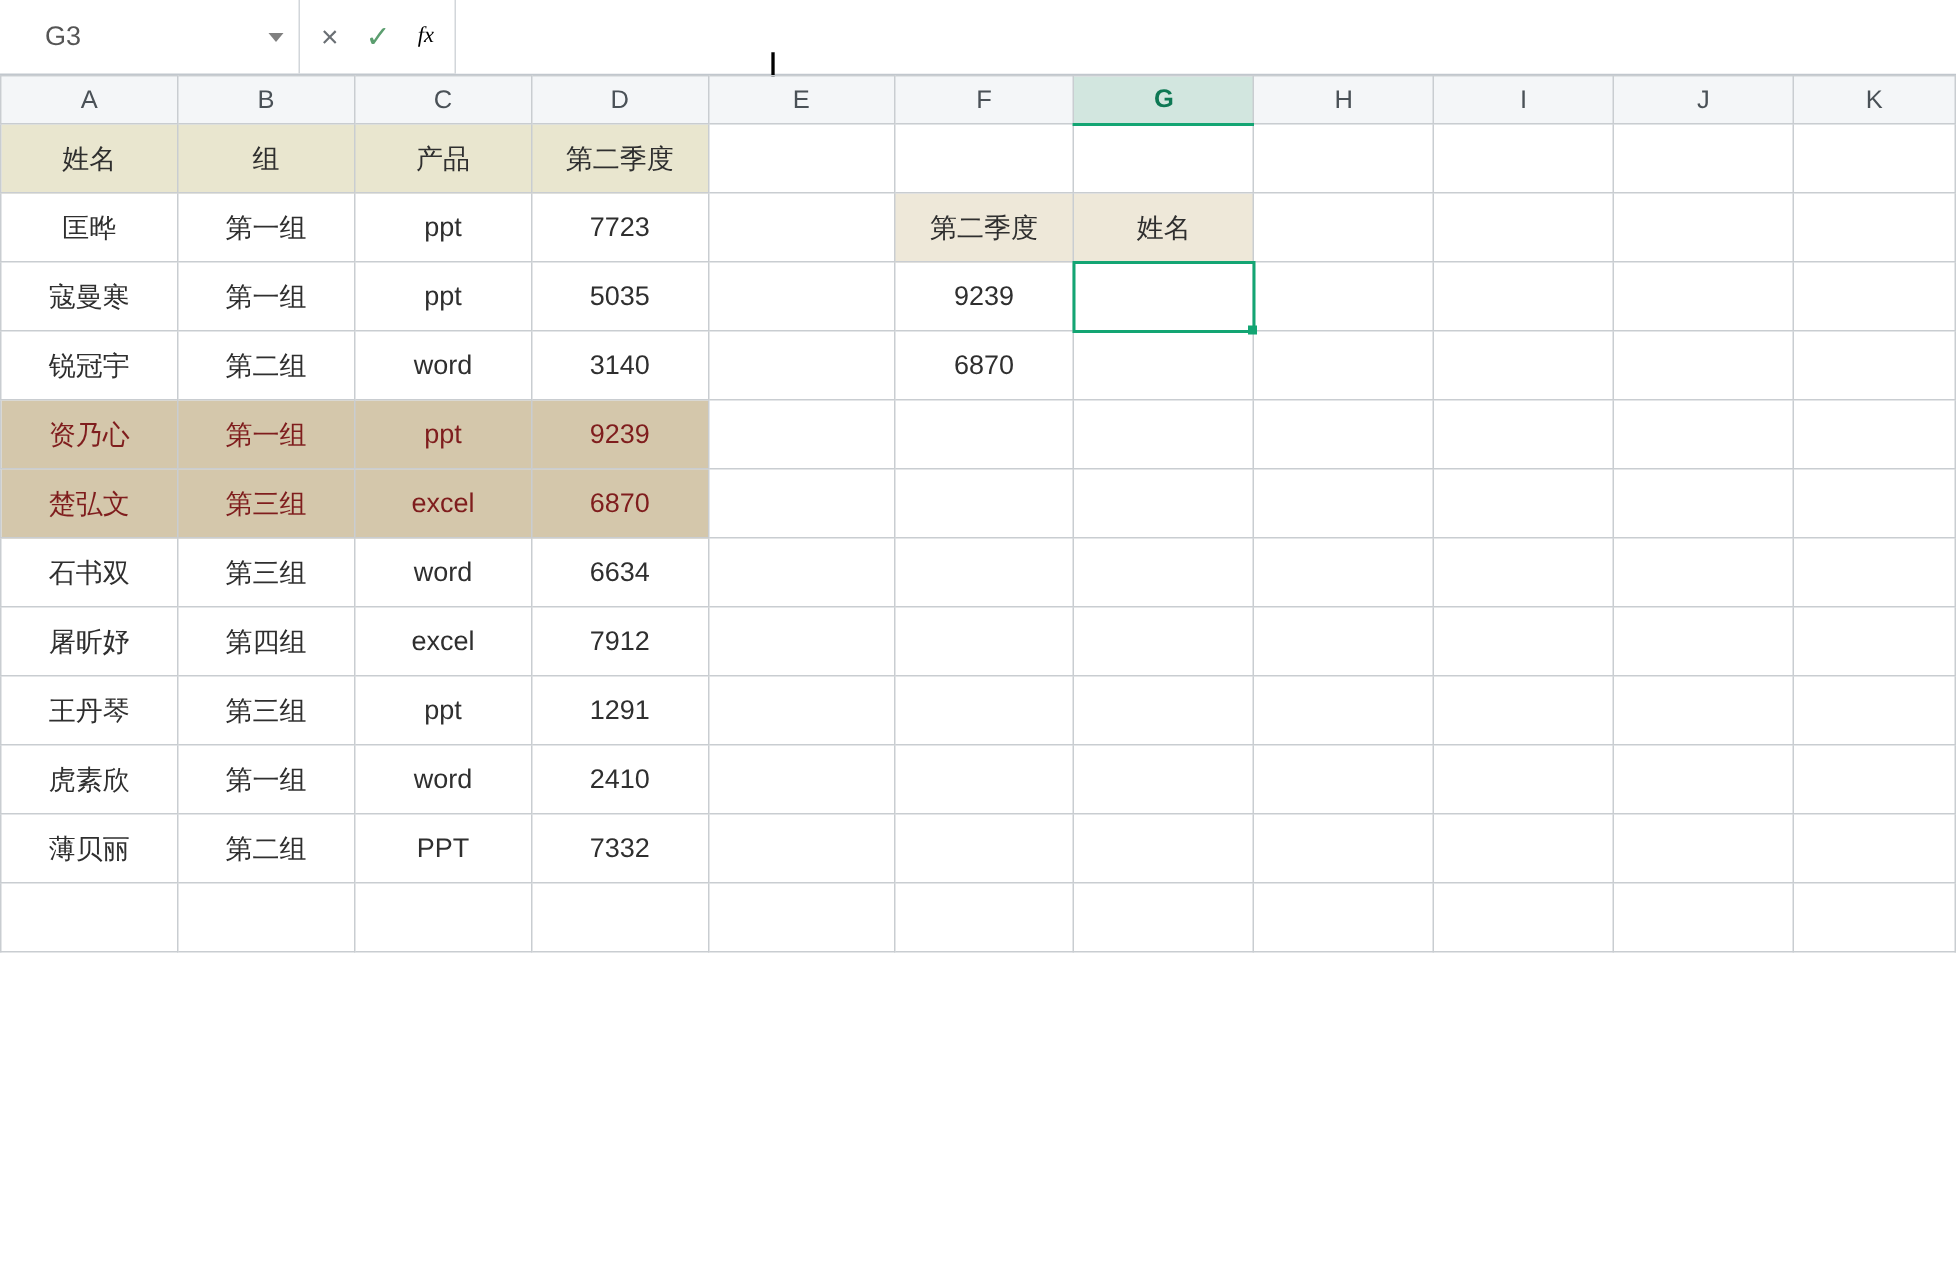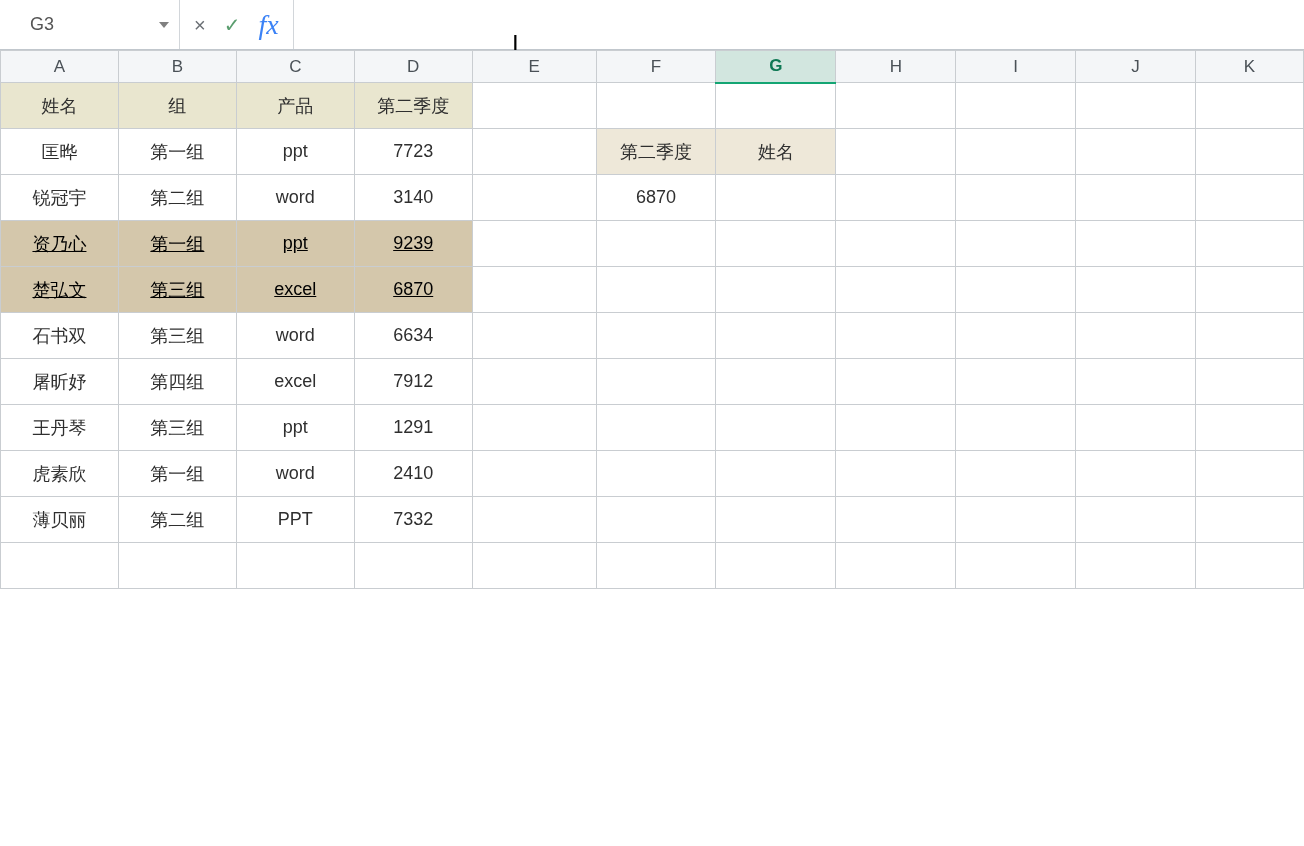"G3" .name-box-wrap { width: 180px -> 200px }
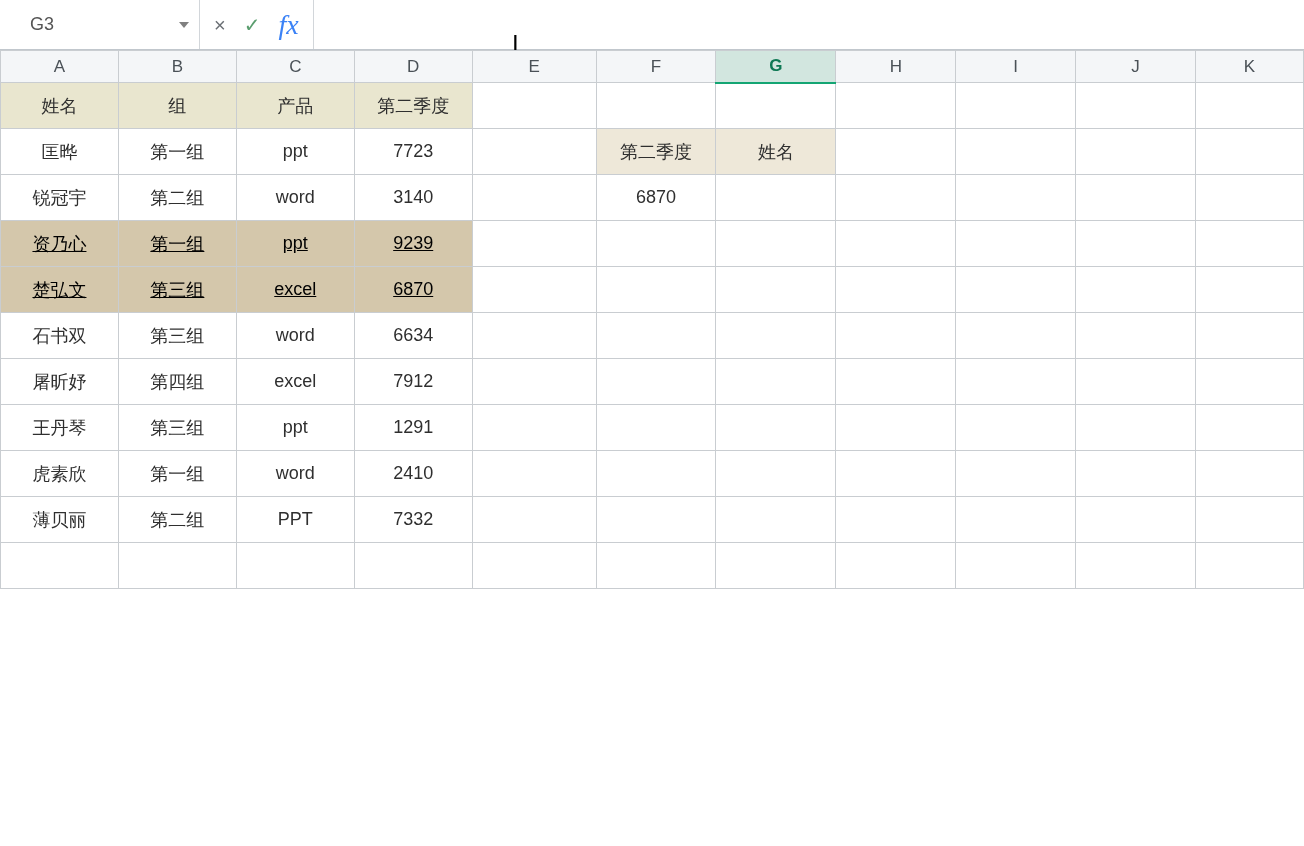"fx" .fx-label { color: #3b82f6 -> #000000; font-size: 28px -> 15px }
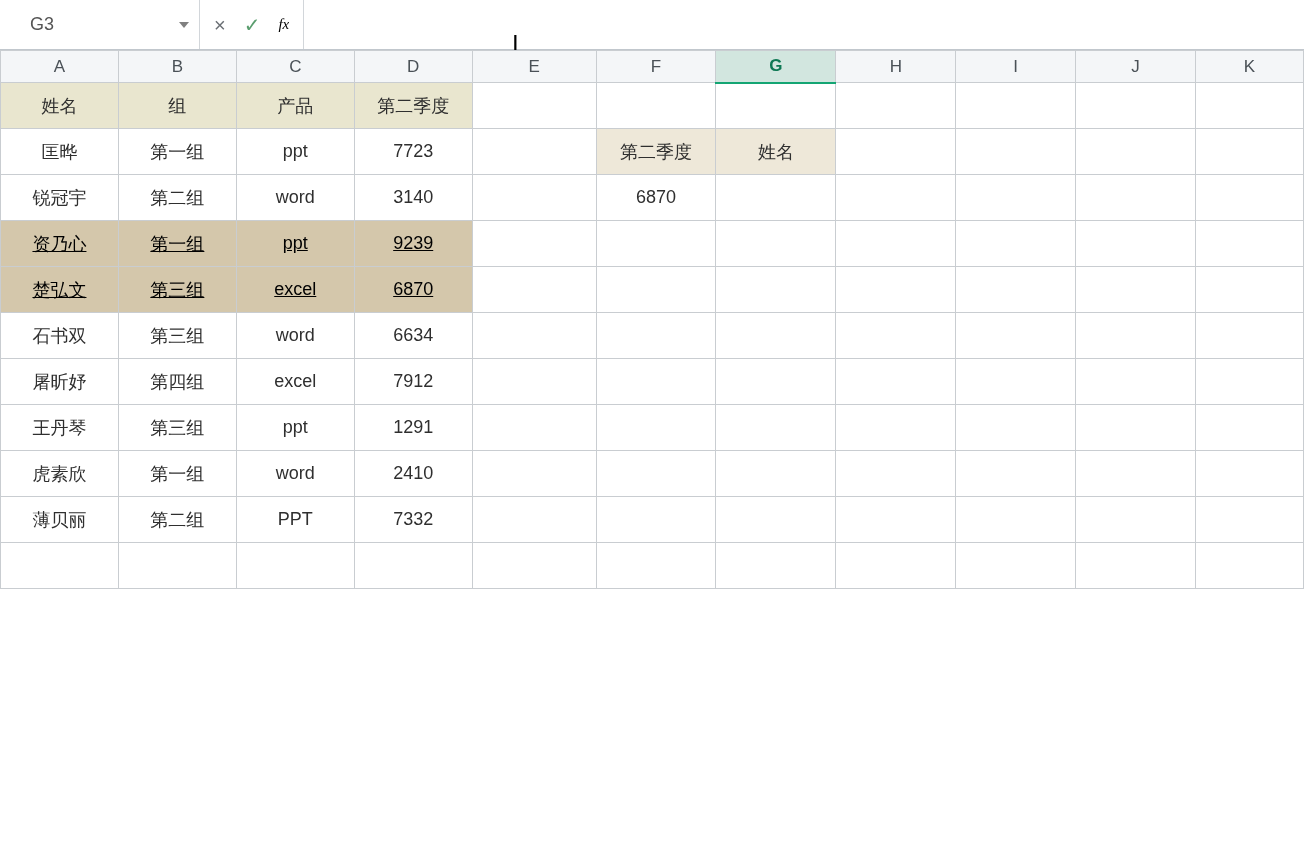"寇曼寒" tr { html: none -> <tr> <td>寇曼寒</td> <td>第一组</td> <td>ppt</td> <td>5035</td> <td></td> <td>9239</td> <td></td> <td></td> <td></td> <td></td> <td></td> </tr> }
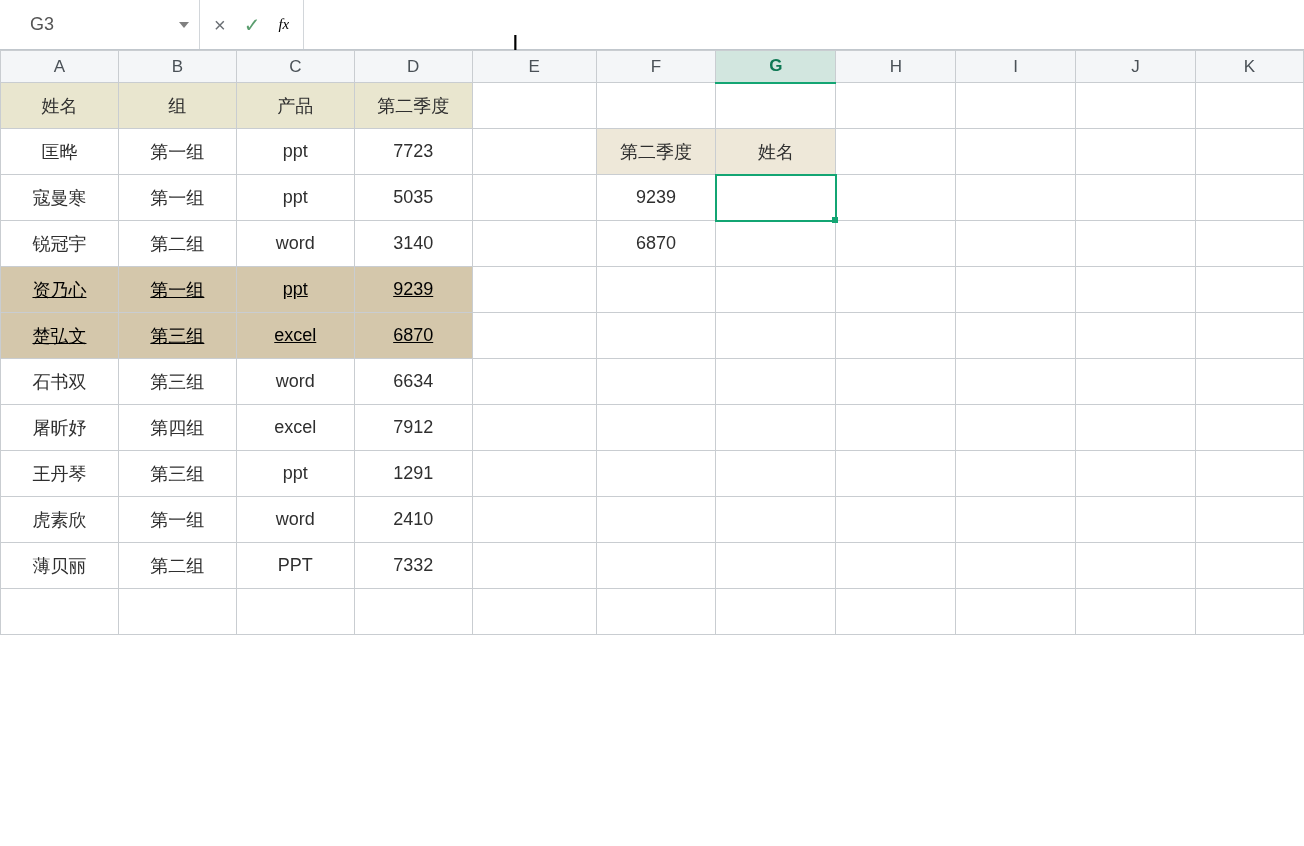"资乃心" .hl { color: #000000 -> #7f1d1d; text-decoration: underline -> none }
